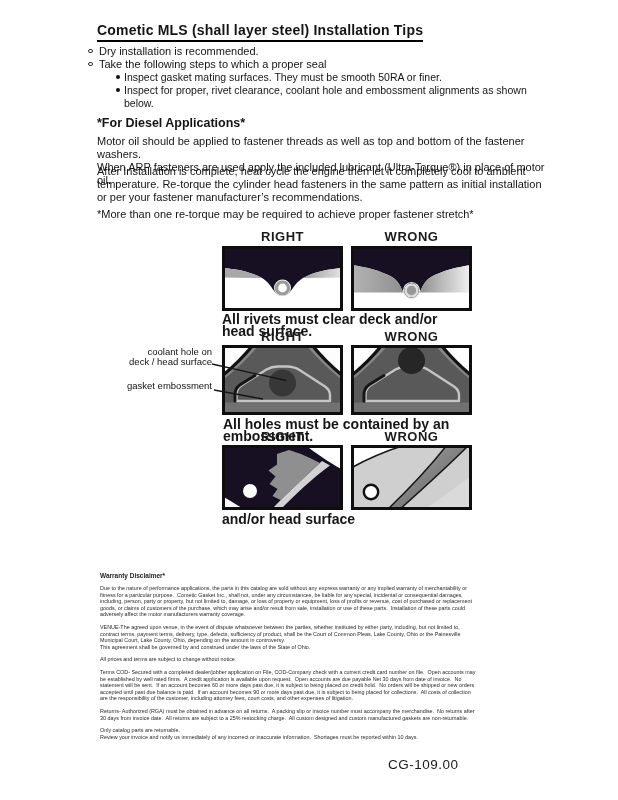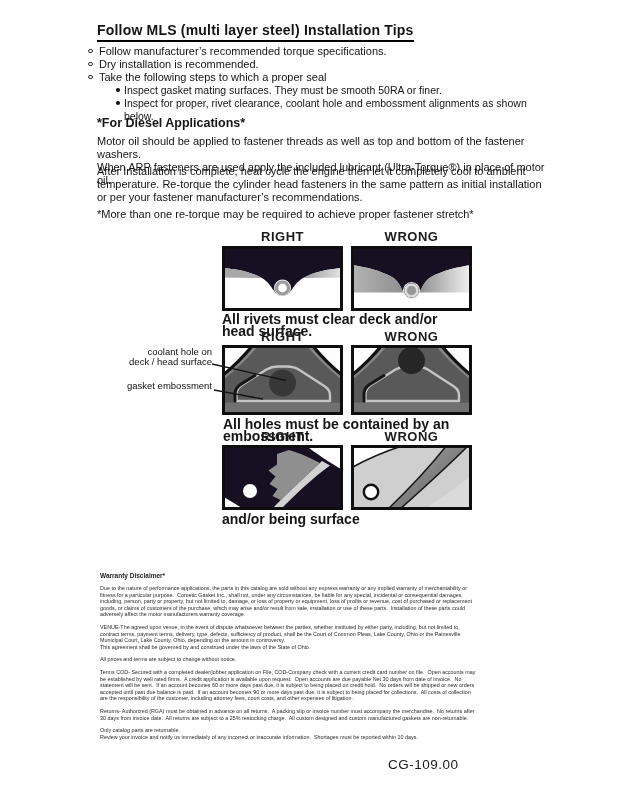"Follow MLS (multi layer steel)" div.abs { text: Follow MLS (multi -> Cometic MLS (shall }
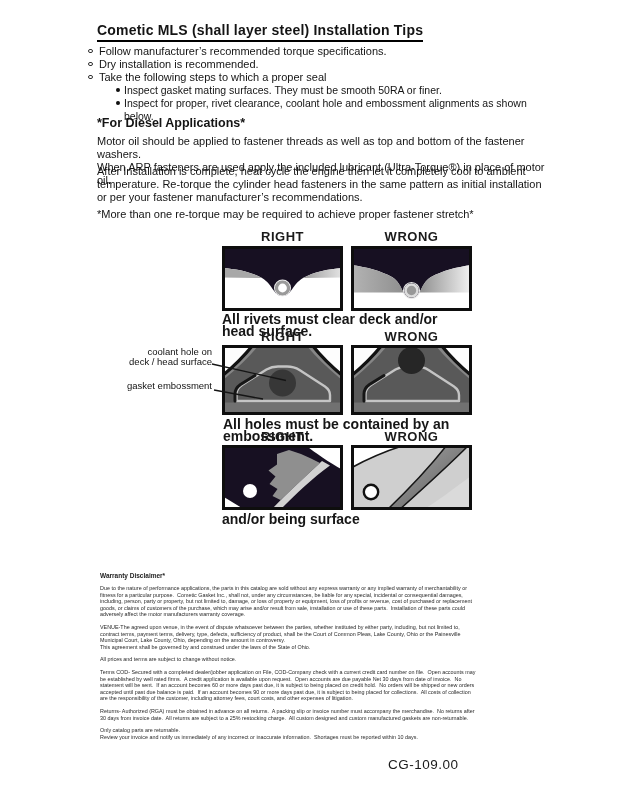"Follow manufacturer’s recommended torque" div.tip { html: <div> <span></span> <span>Follow manufacturer’s recommended torque specifications.</span> </div> -> none }
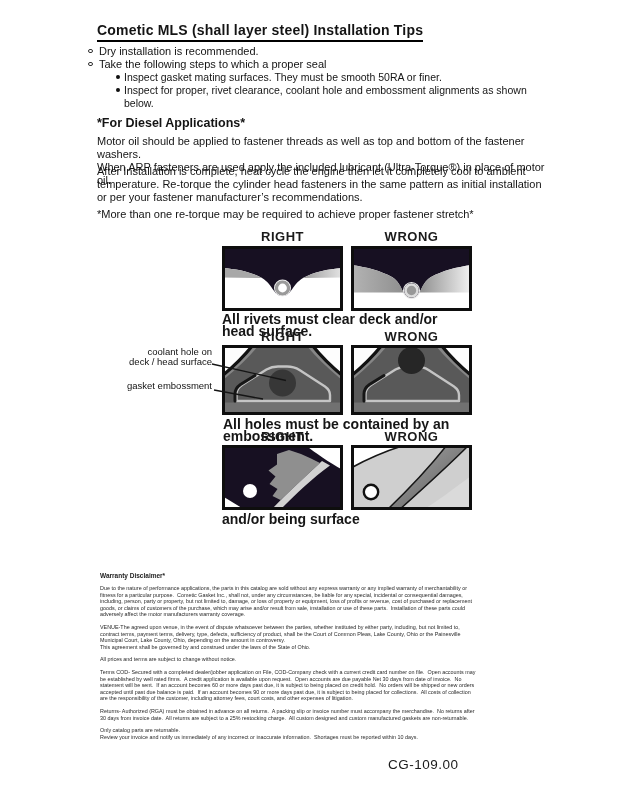"and/or being surface" div { text: being -> head }
